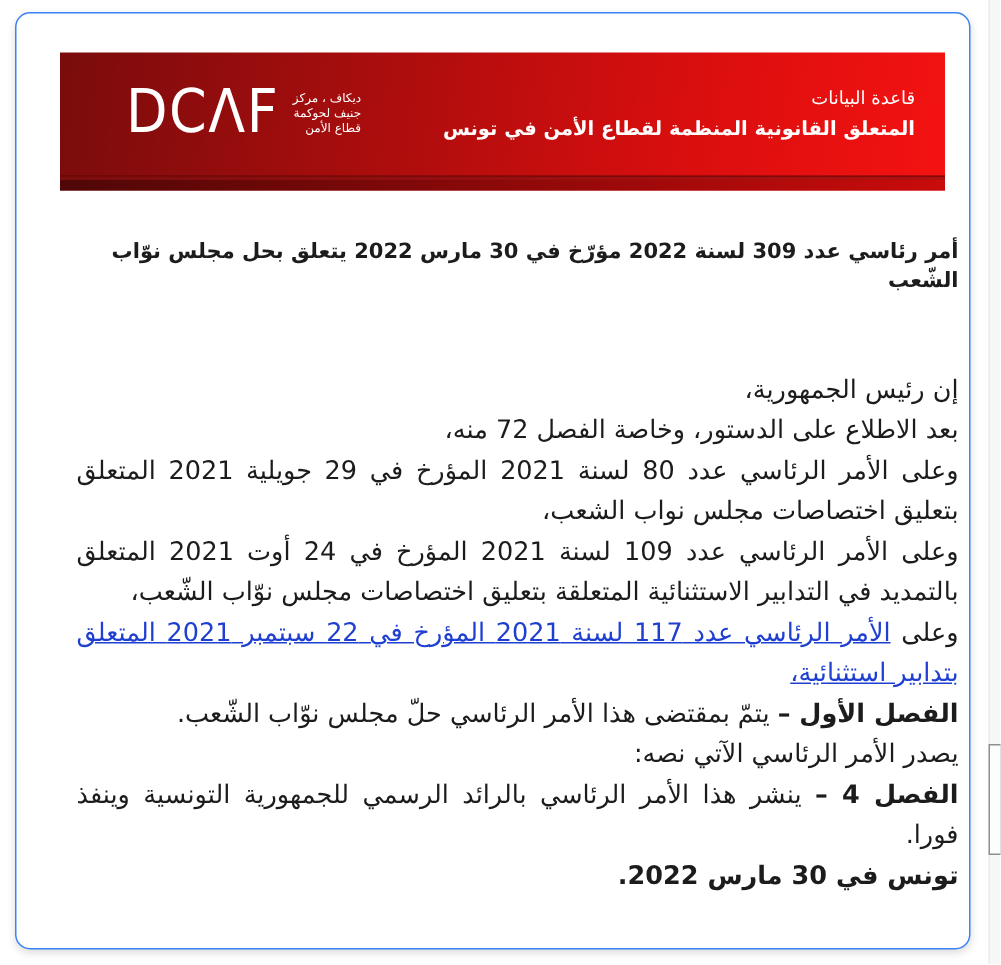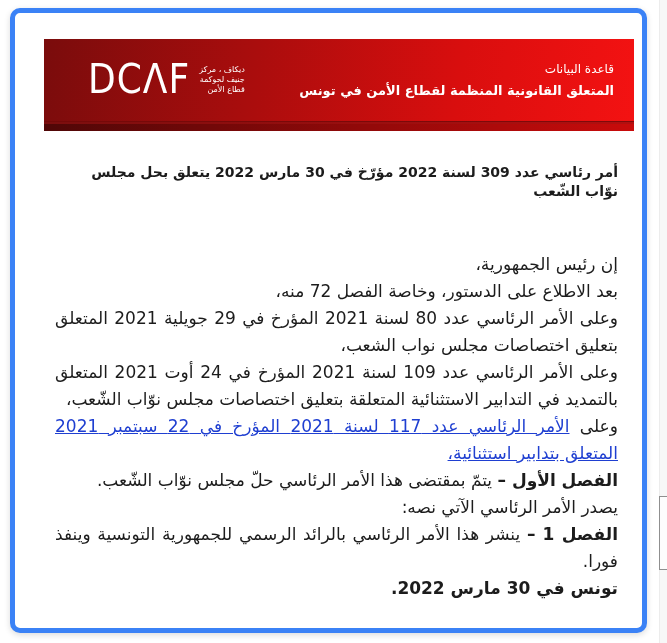"DCΛF" .card { border: 5px solid #3b82f6 -> 1px solid #3b82f6 }
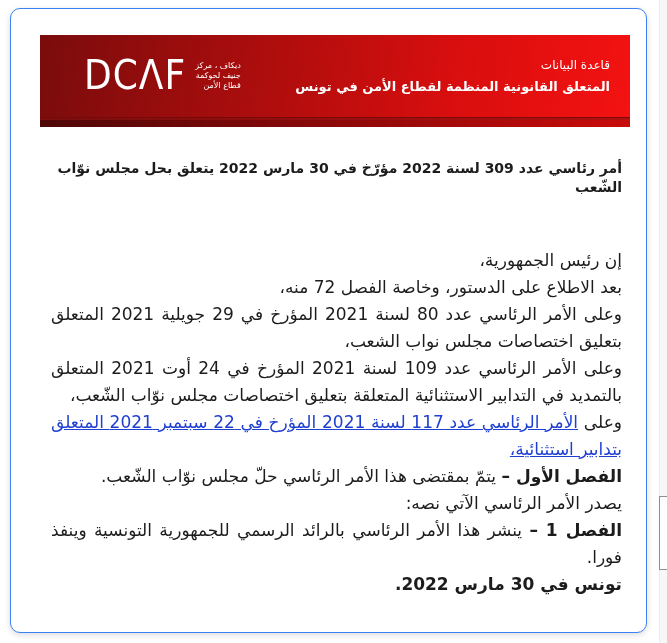"أمر رئاسي عدد 309 لسنة" .doc { padding: 32px 24px 0 40px -> 32px 7px 0 40px }
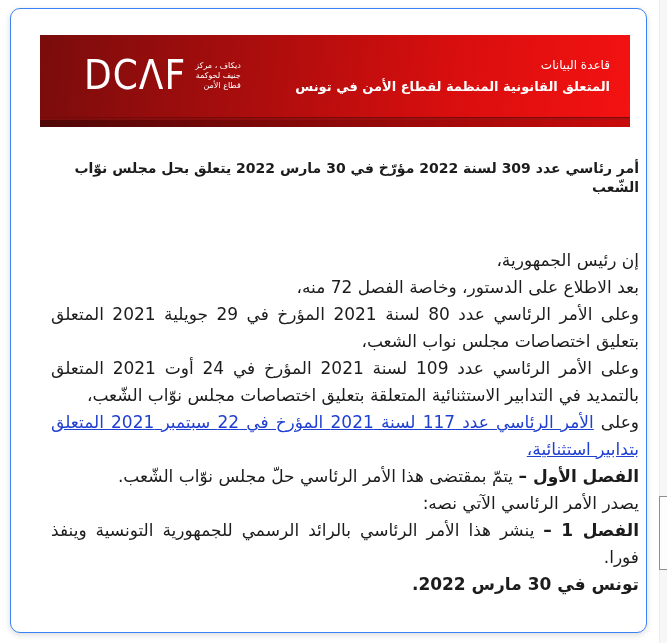"الفصل 1 –" b { text: 1 -> 4 }
